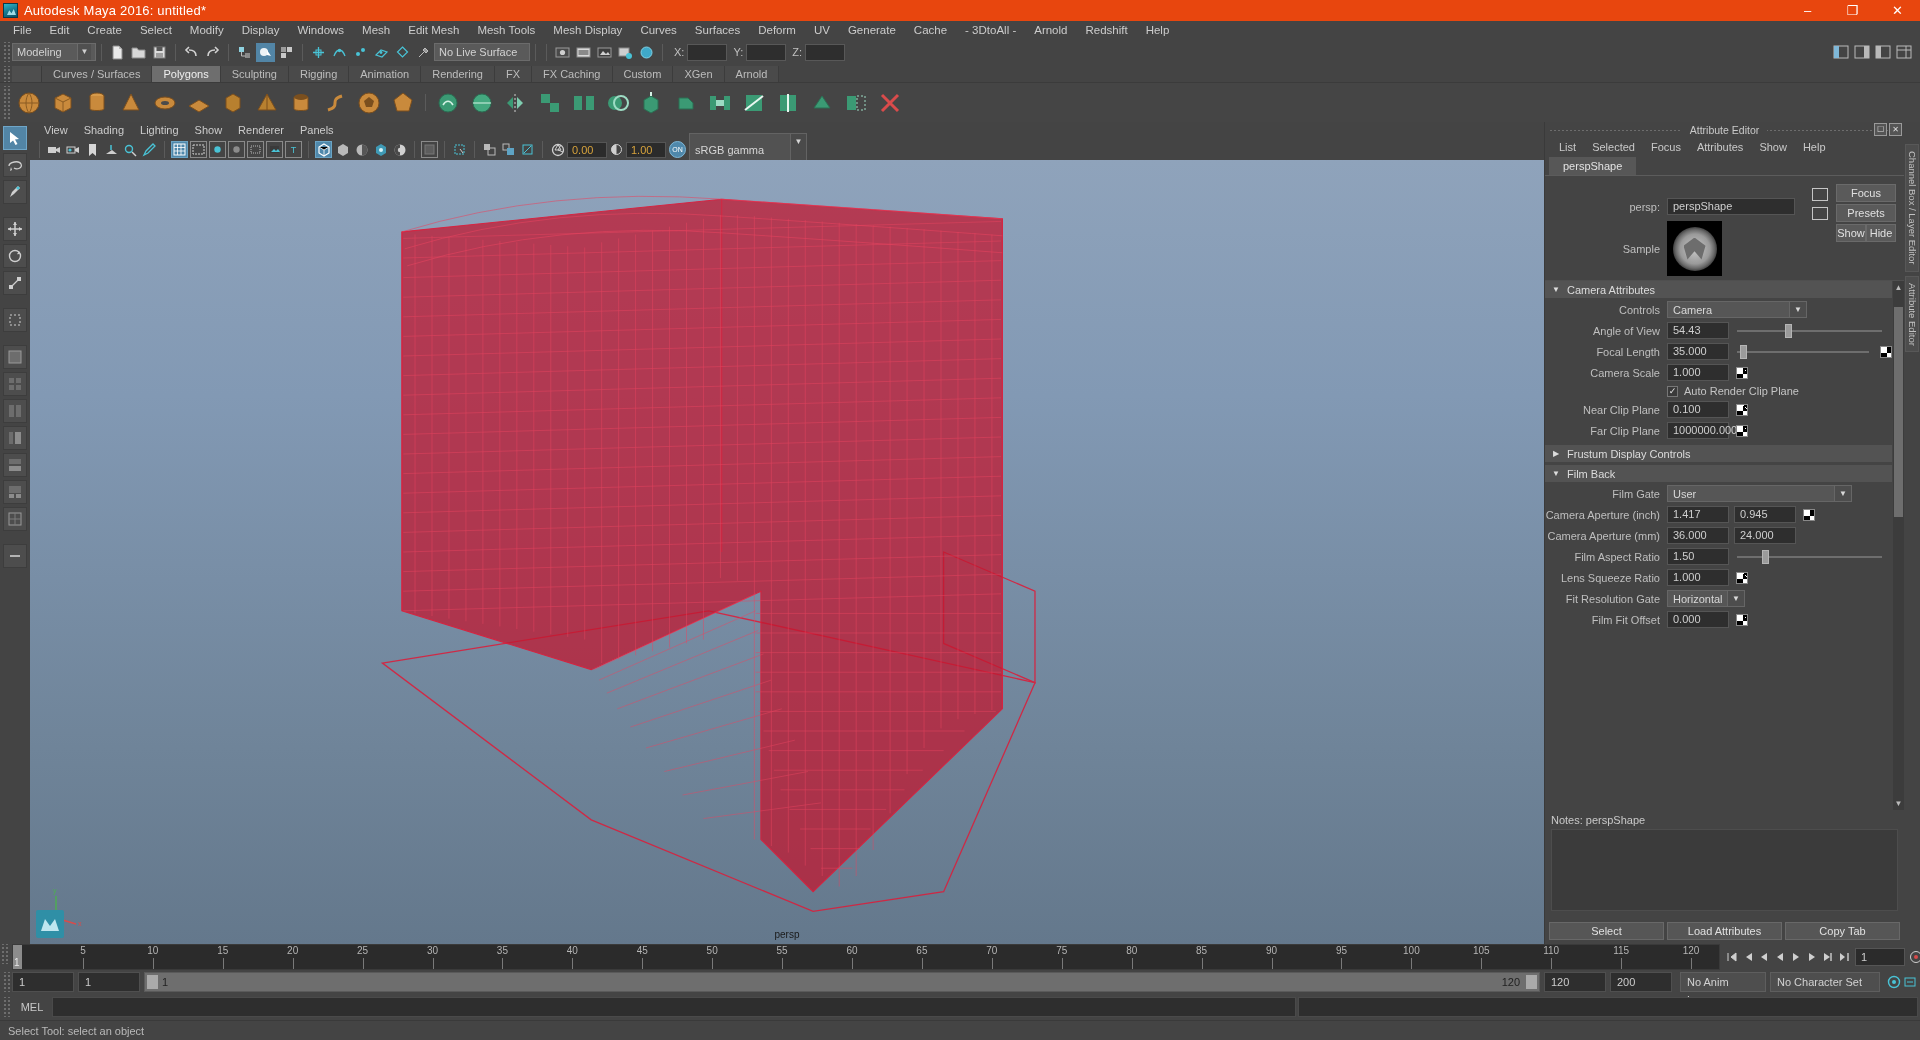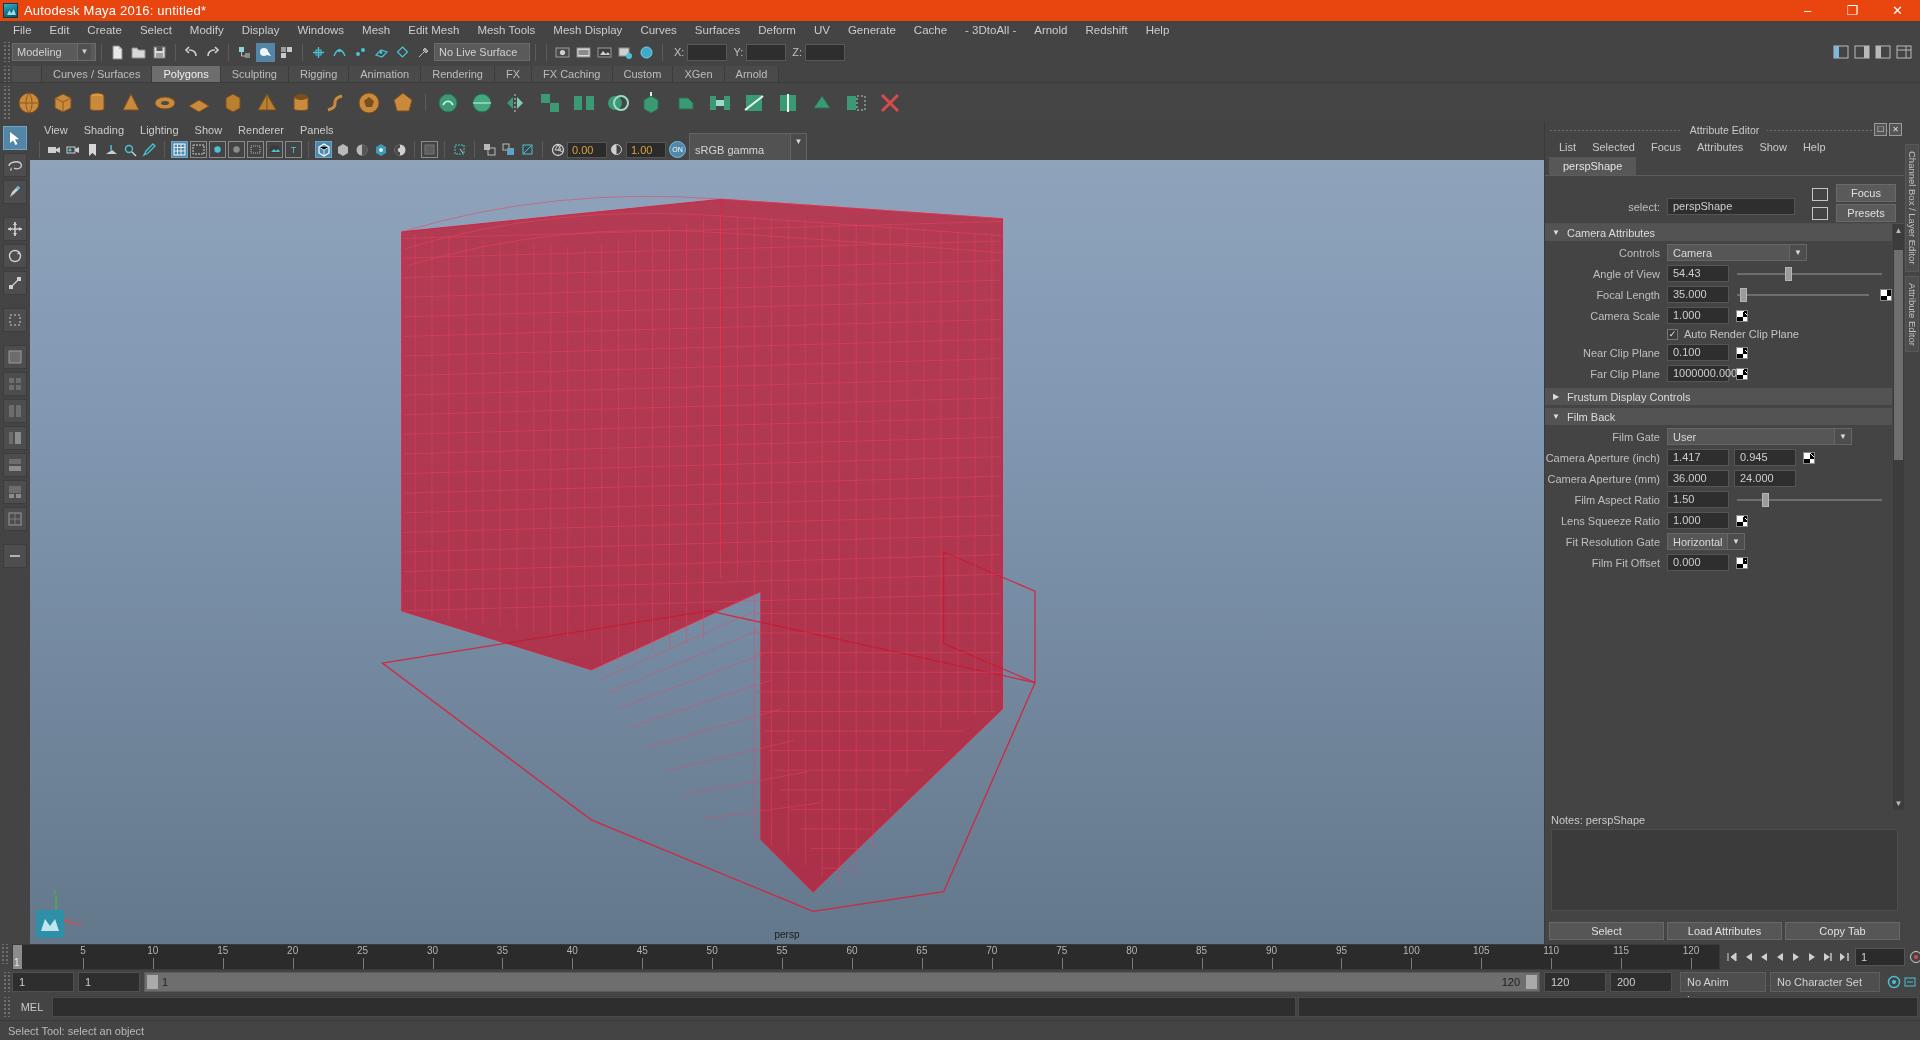"select:" div.rlabel { text: select -> persp }
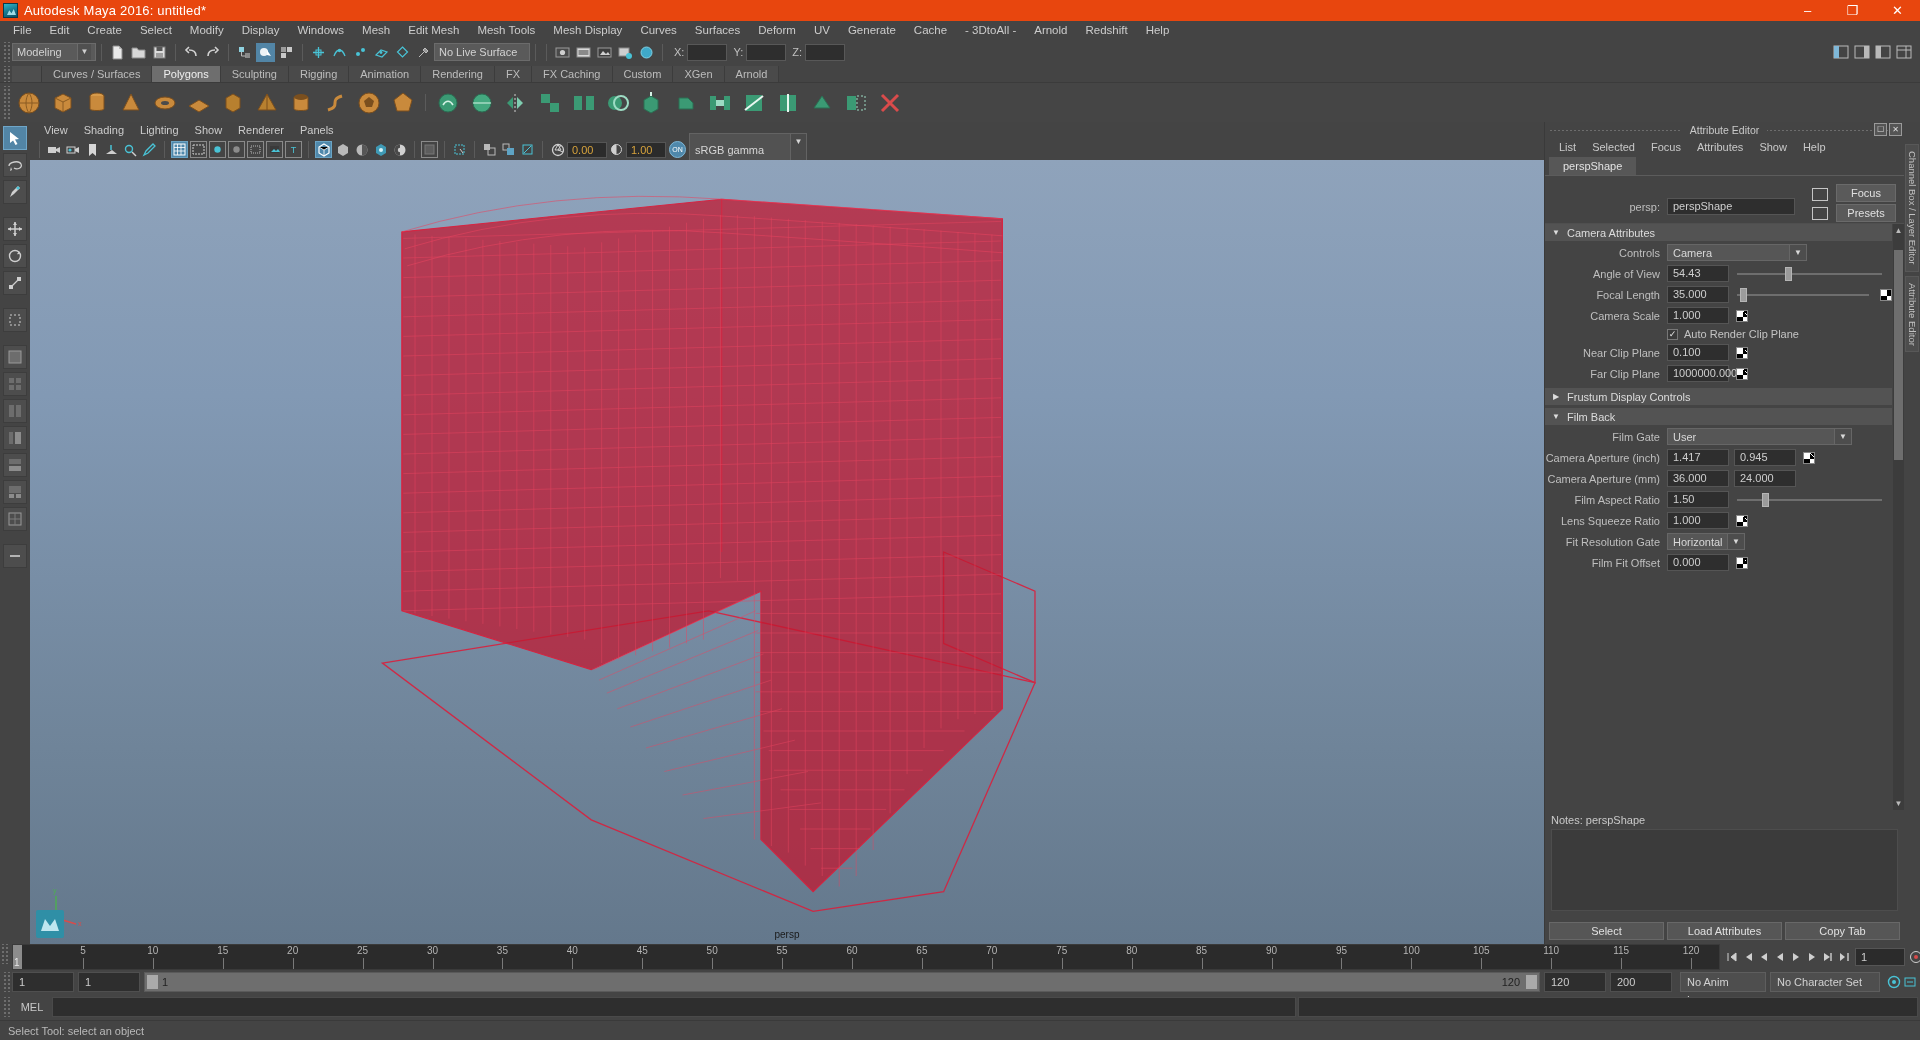"Sample" div.sample-row { html: none -> <div> <div>Sample</div> <div> <div></div> <div></div> </div> </div> }
